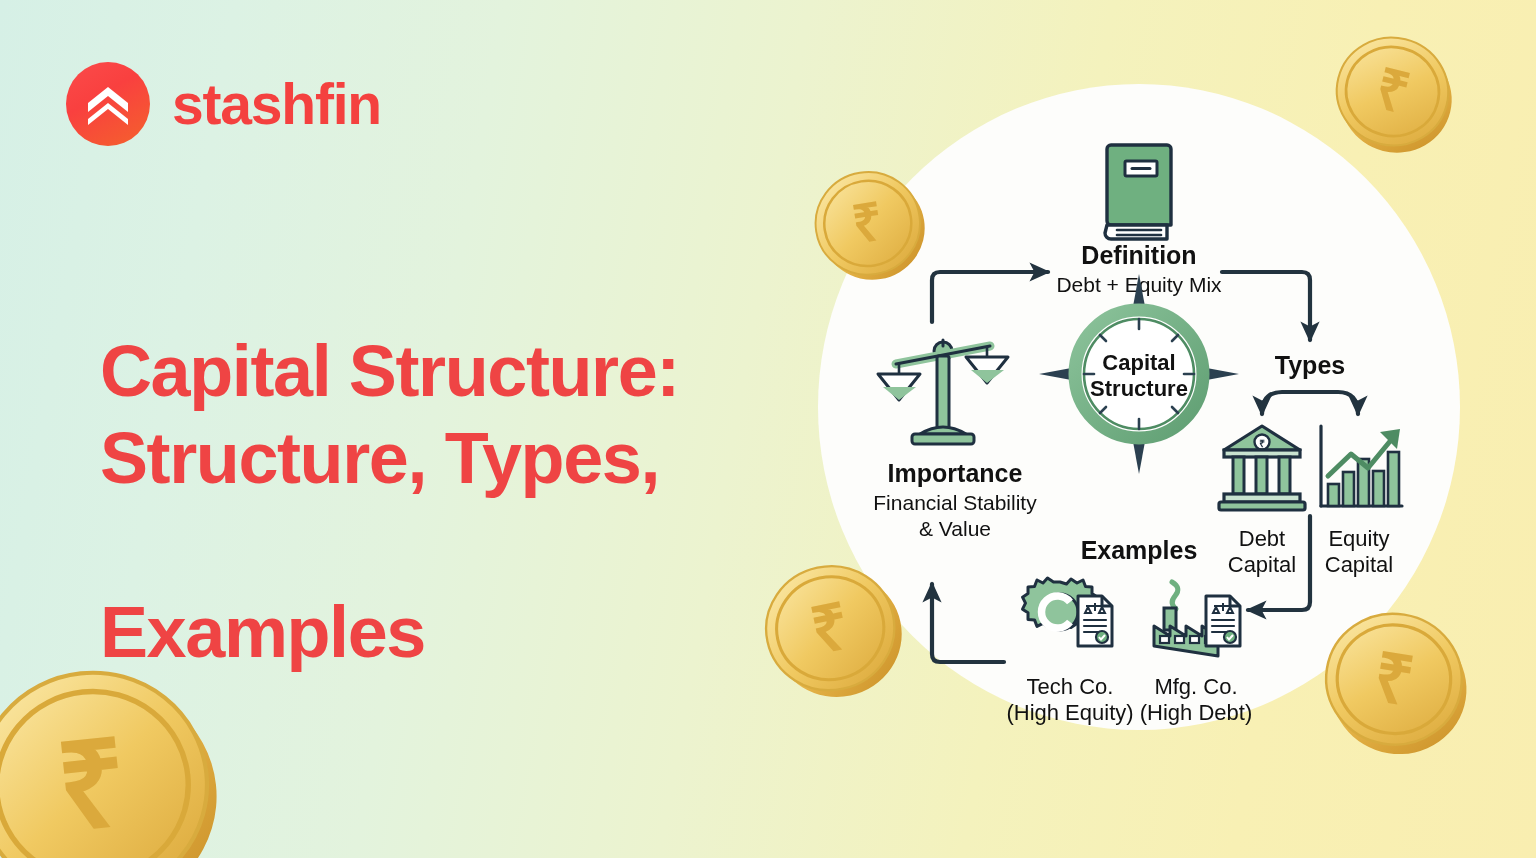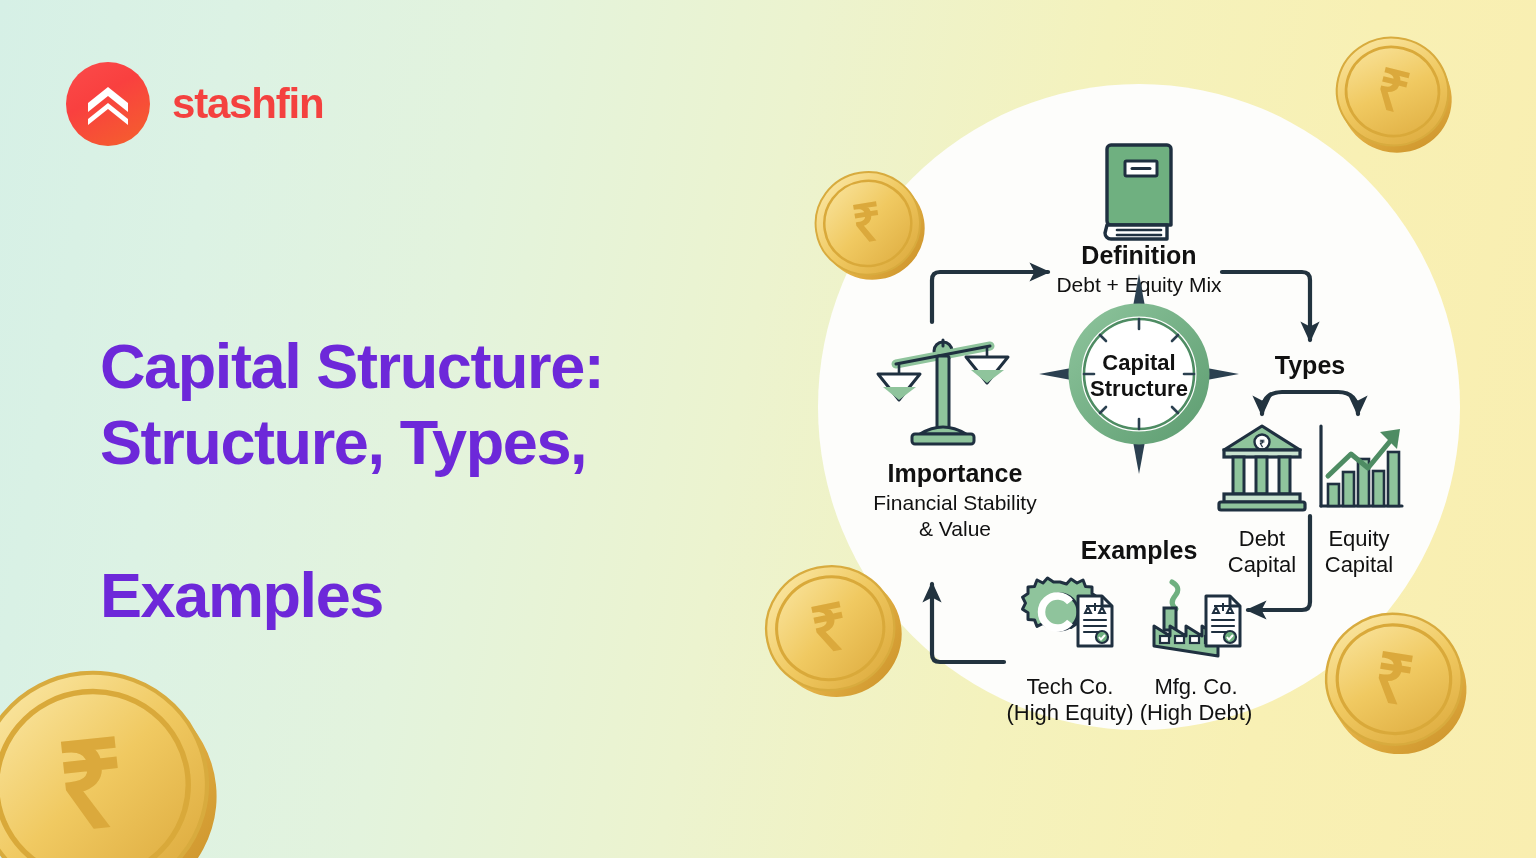"stashfin" .logo-word { font-size: 42px -> 57px }
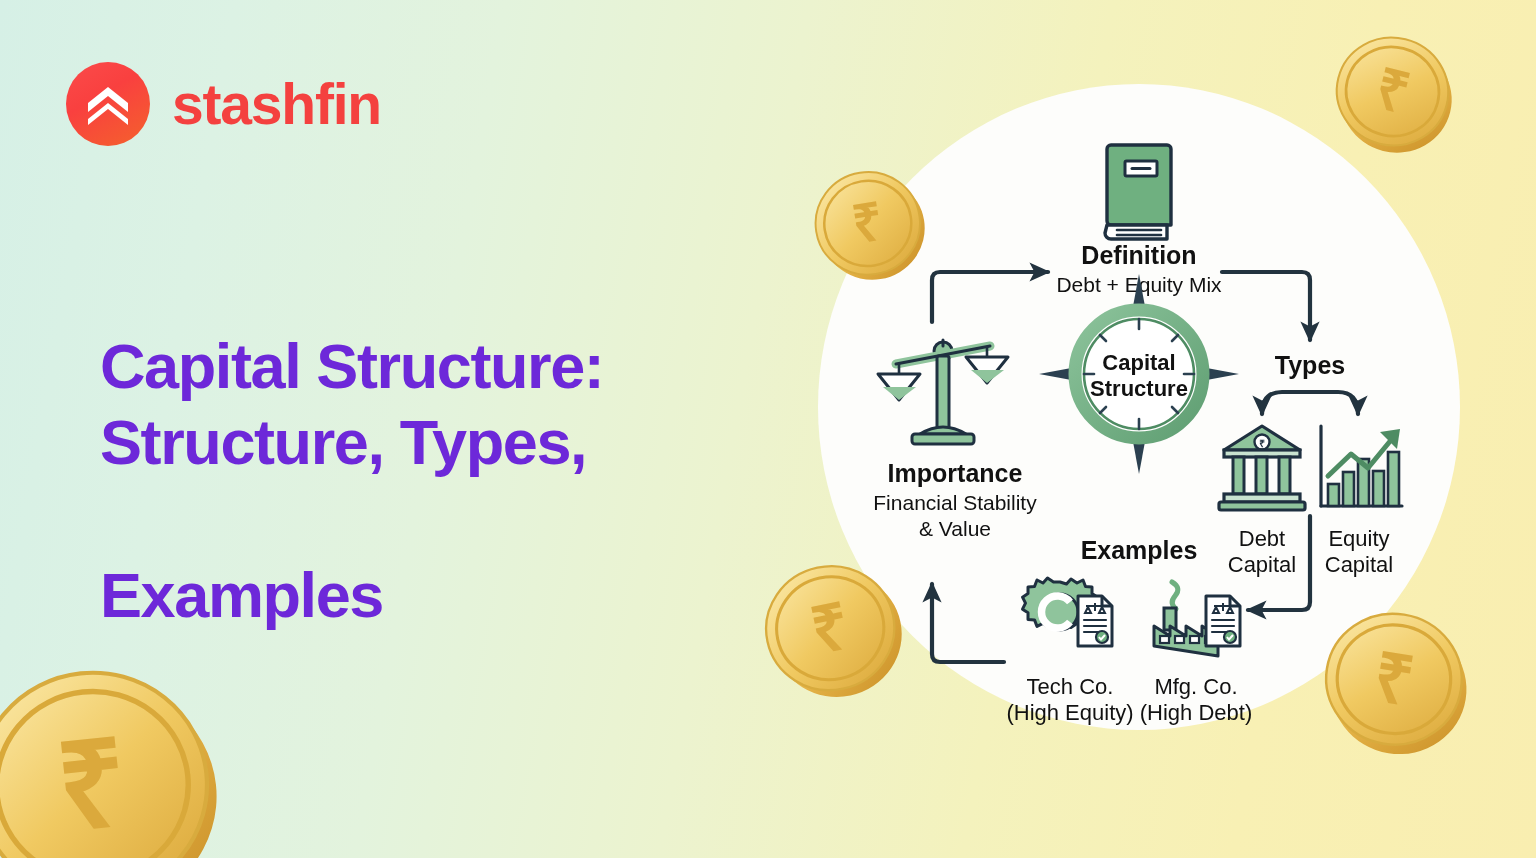"Capital Structure:" .headline { color: #6d28d9 -> #ef4444; font-size: 63px -> 72px }
